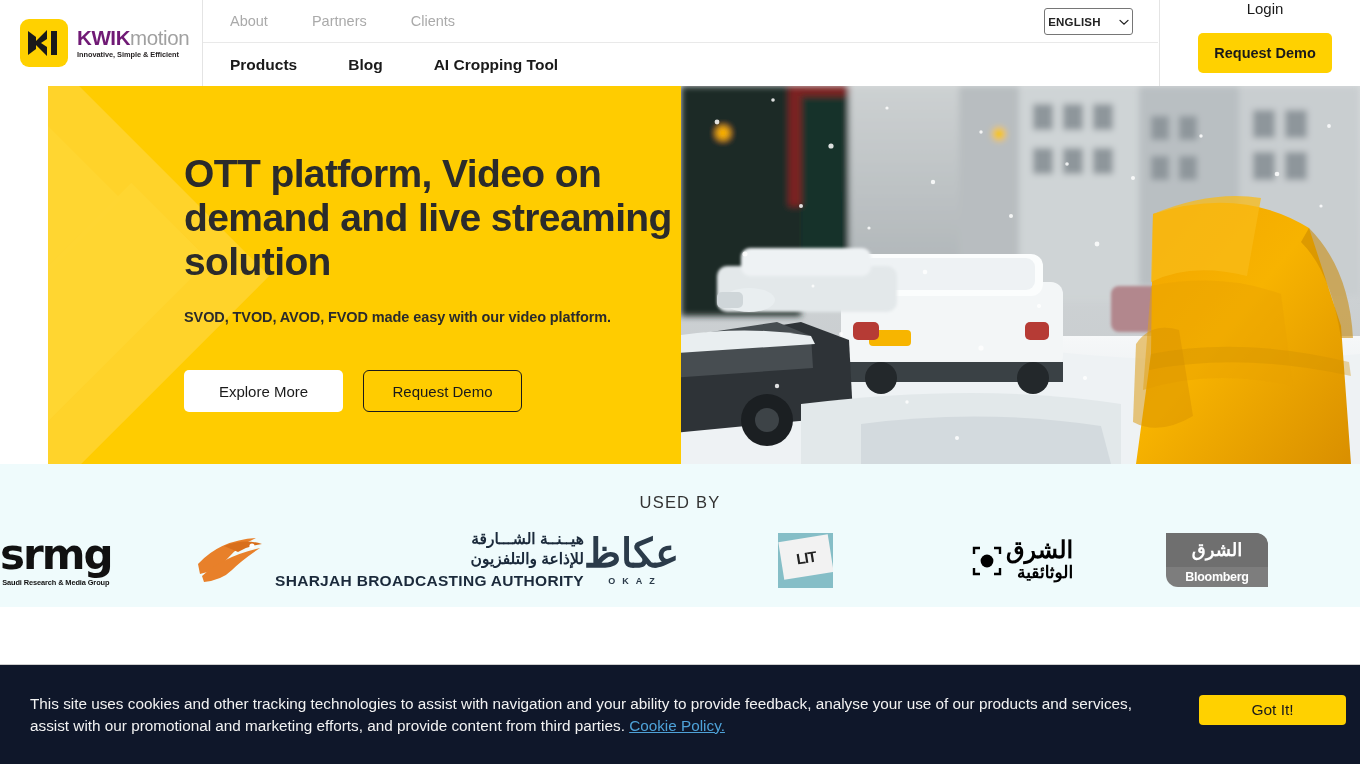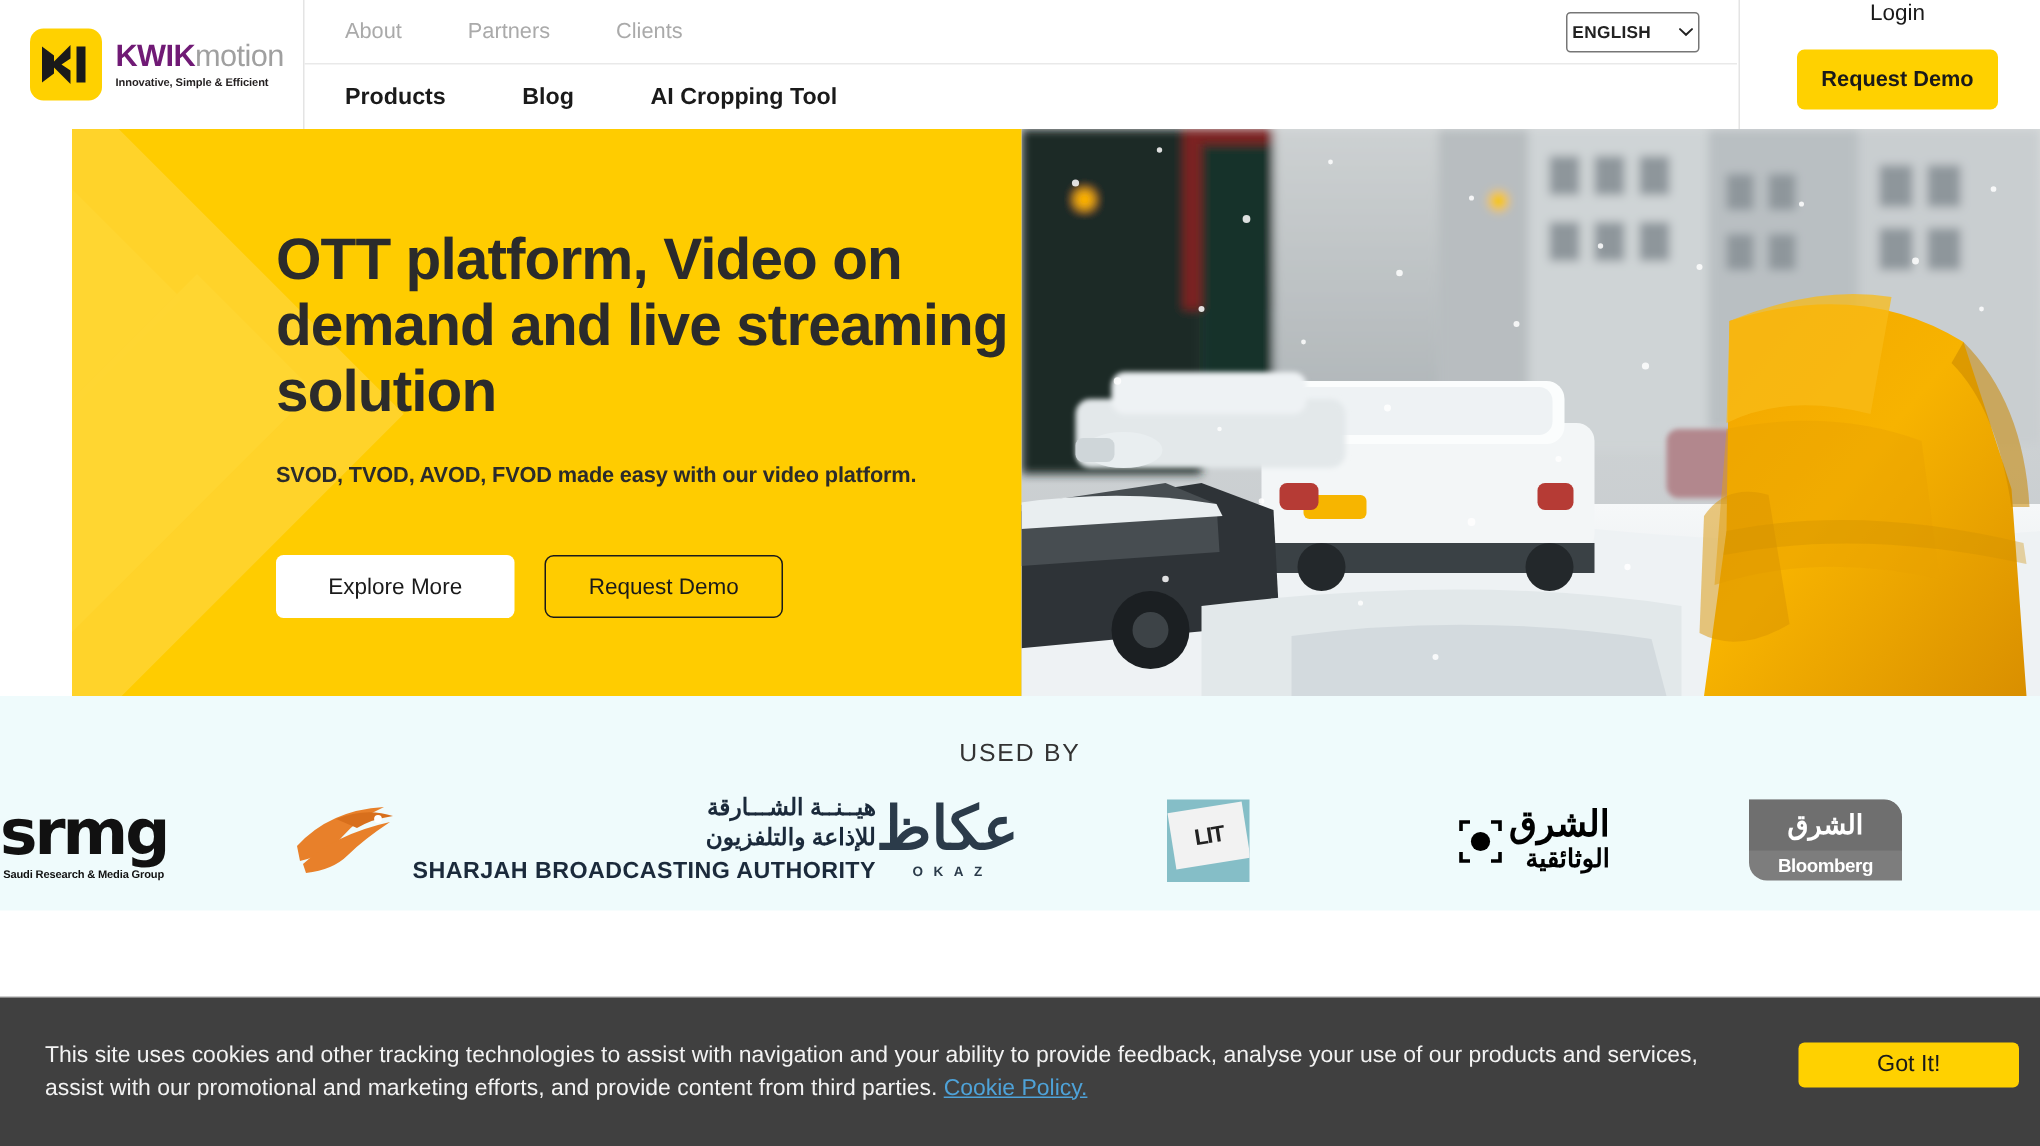"This site uses cookies and" .cookie { background: #404040 -> #0f172a }
